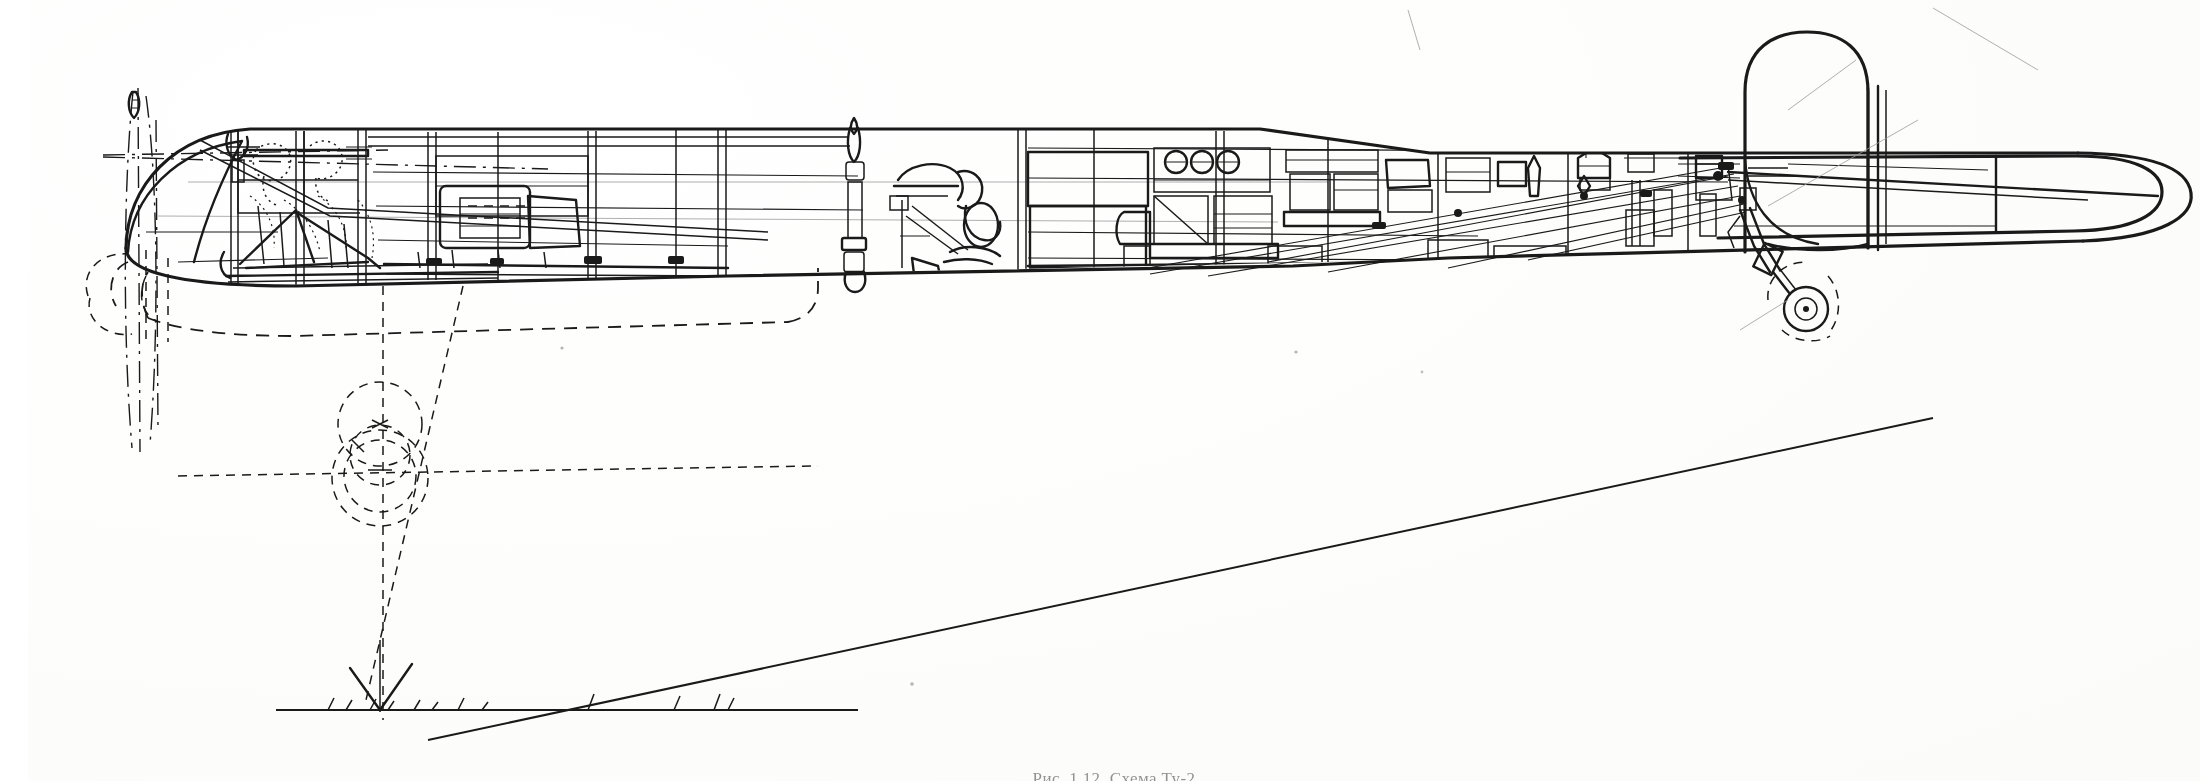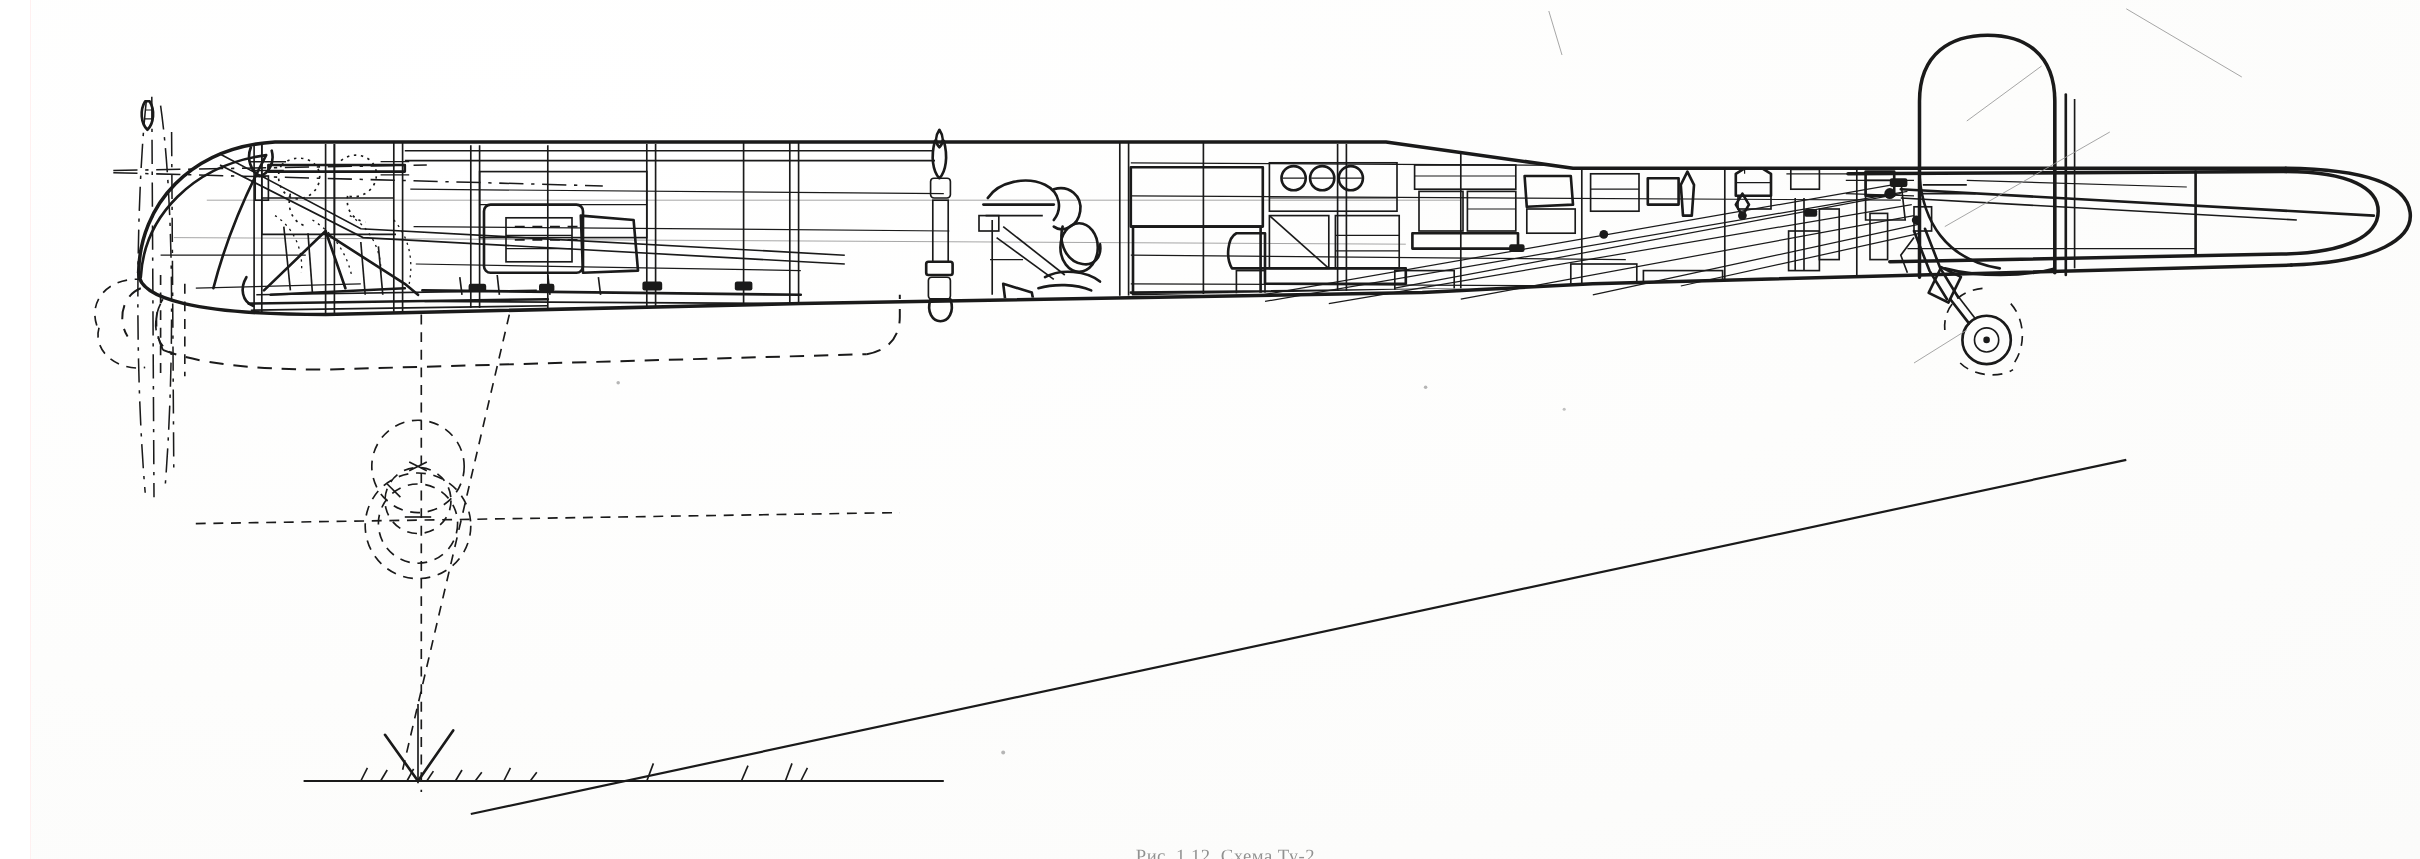"Рис. 1.12. Схема Ту-2" #sheet { background: #fca5a5 -> #eab308 }
